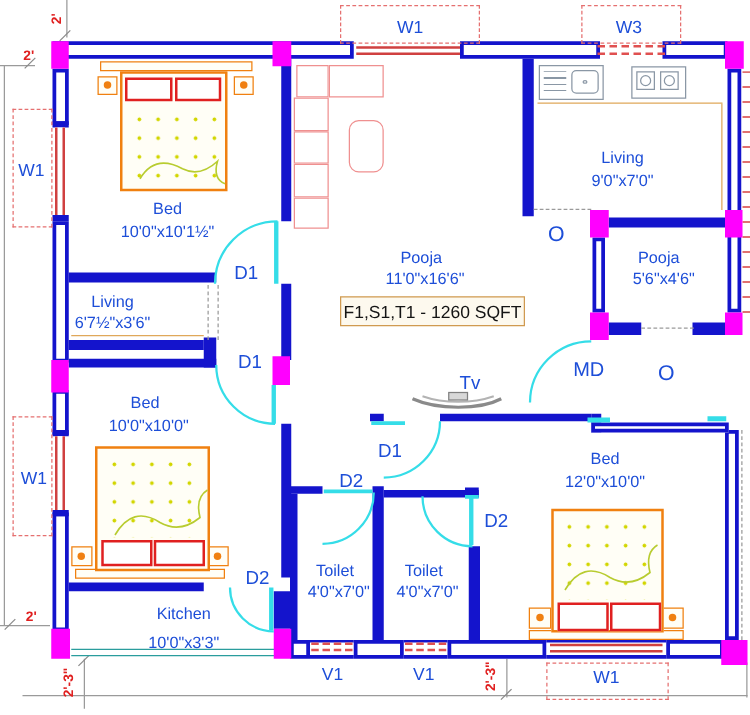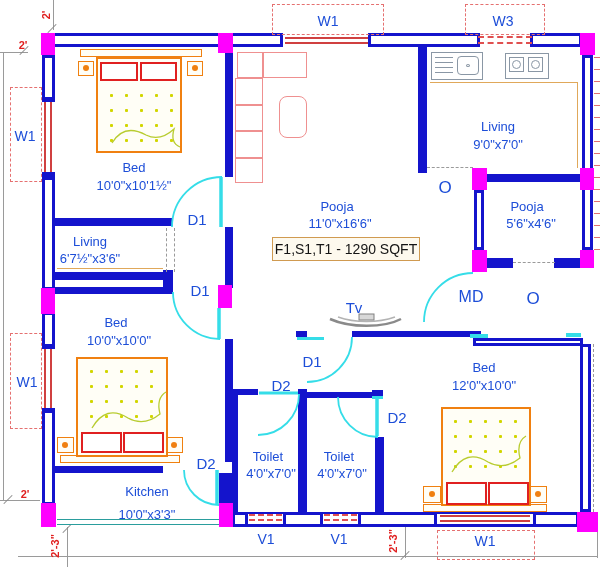"F1,S1,T1 - 1290 SQFT" div.box { text: 1290 -> 1260 }
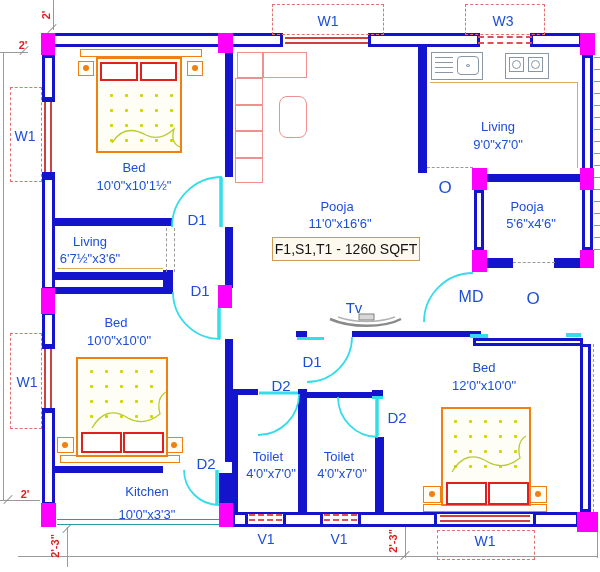"Tv" div.t { left: 354px -> 376px }
